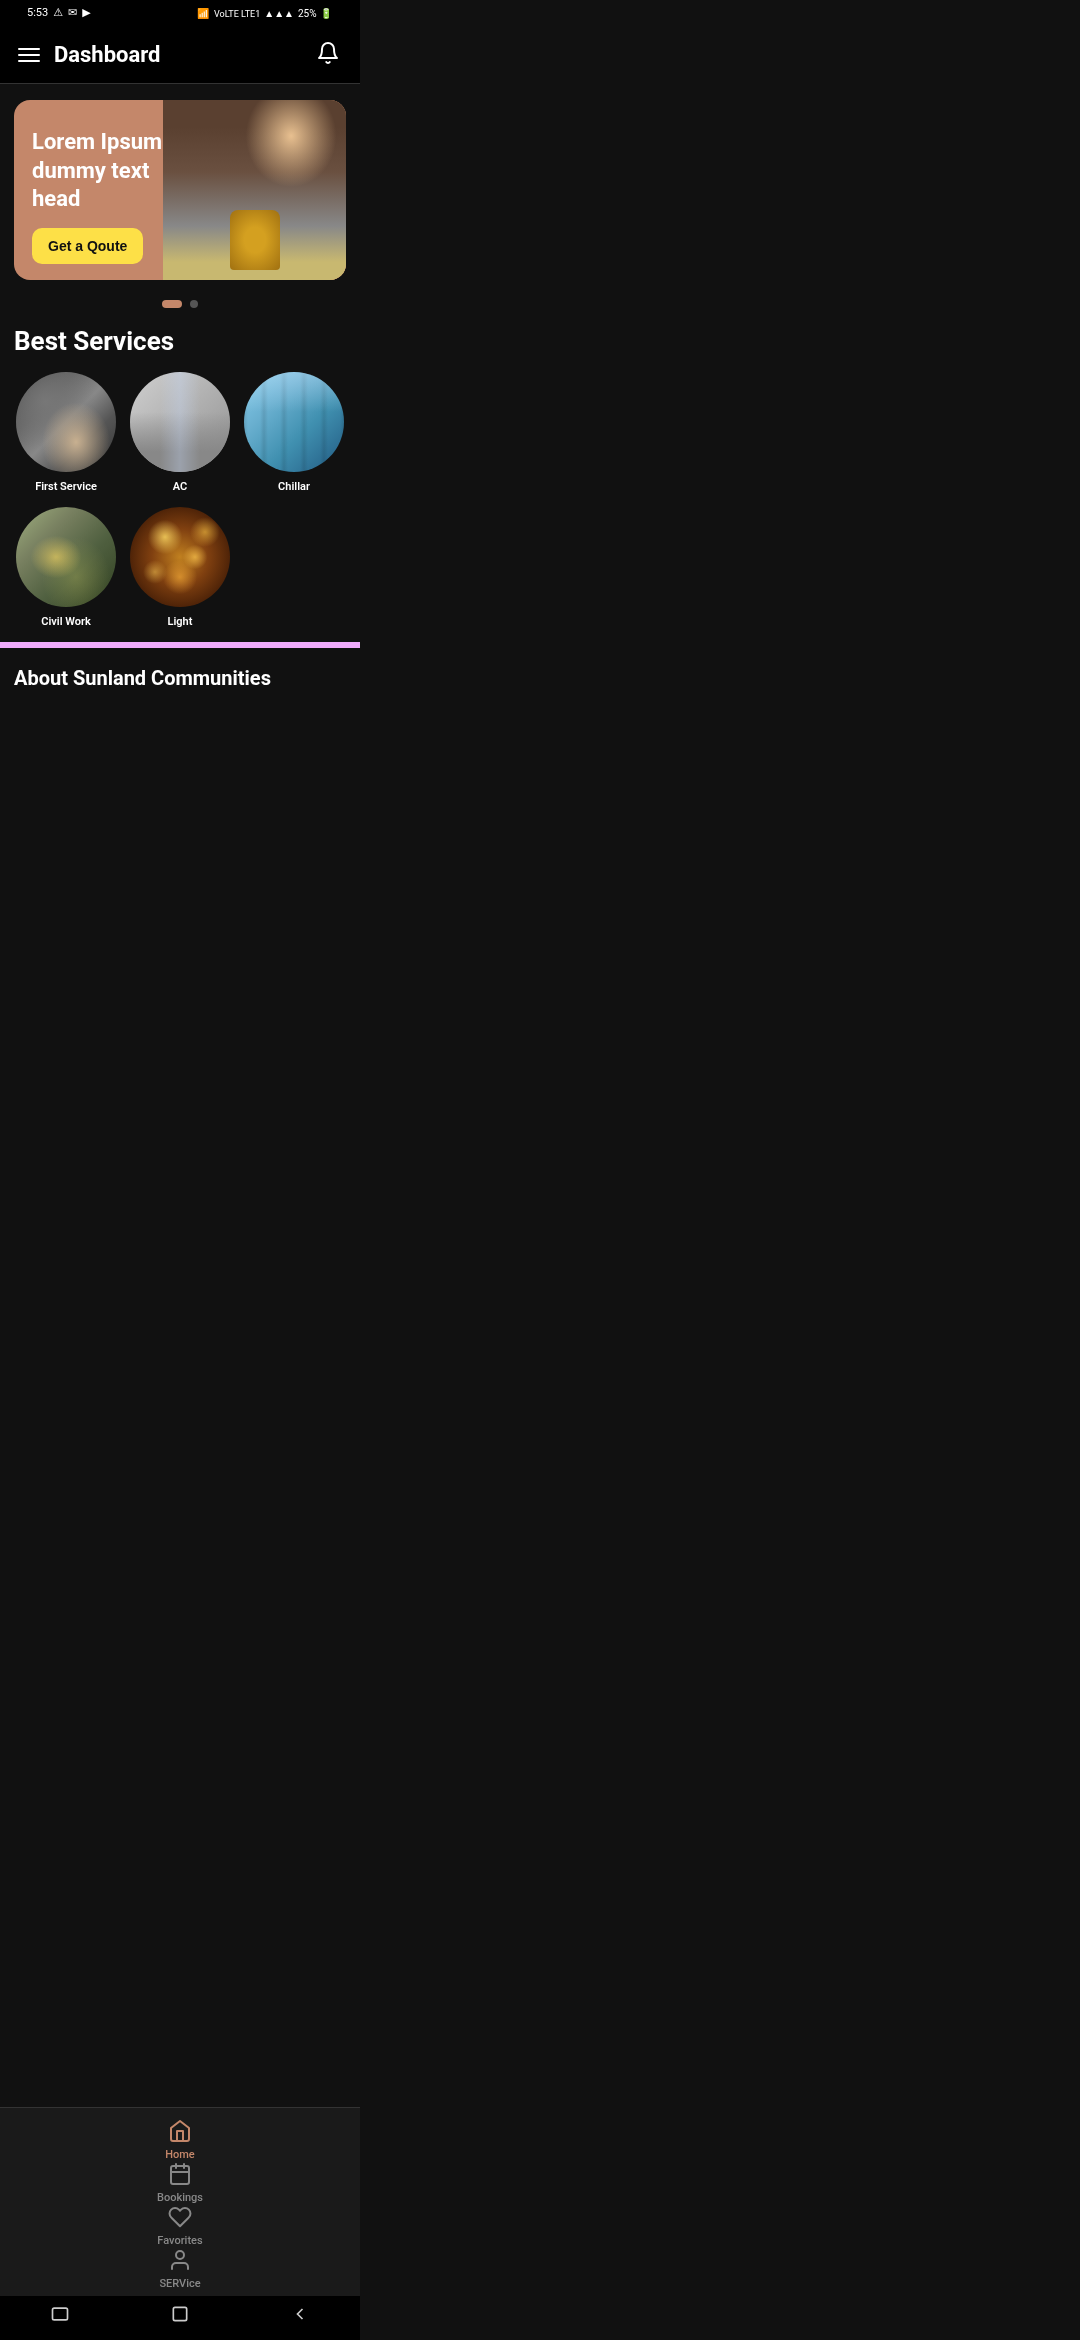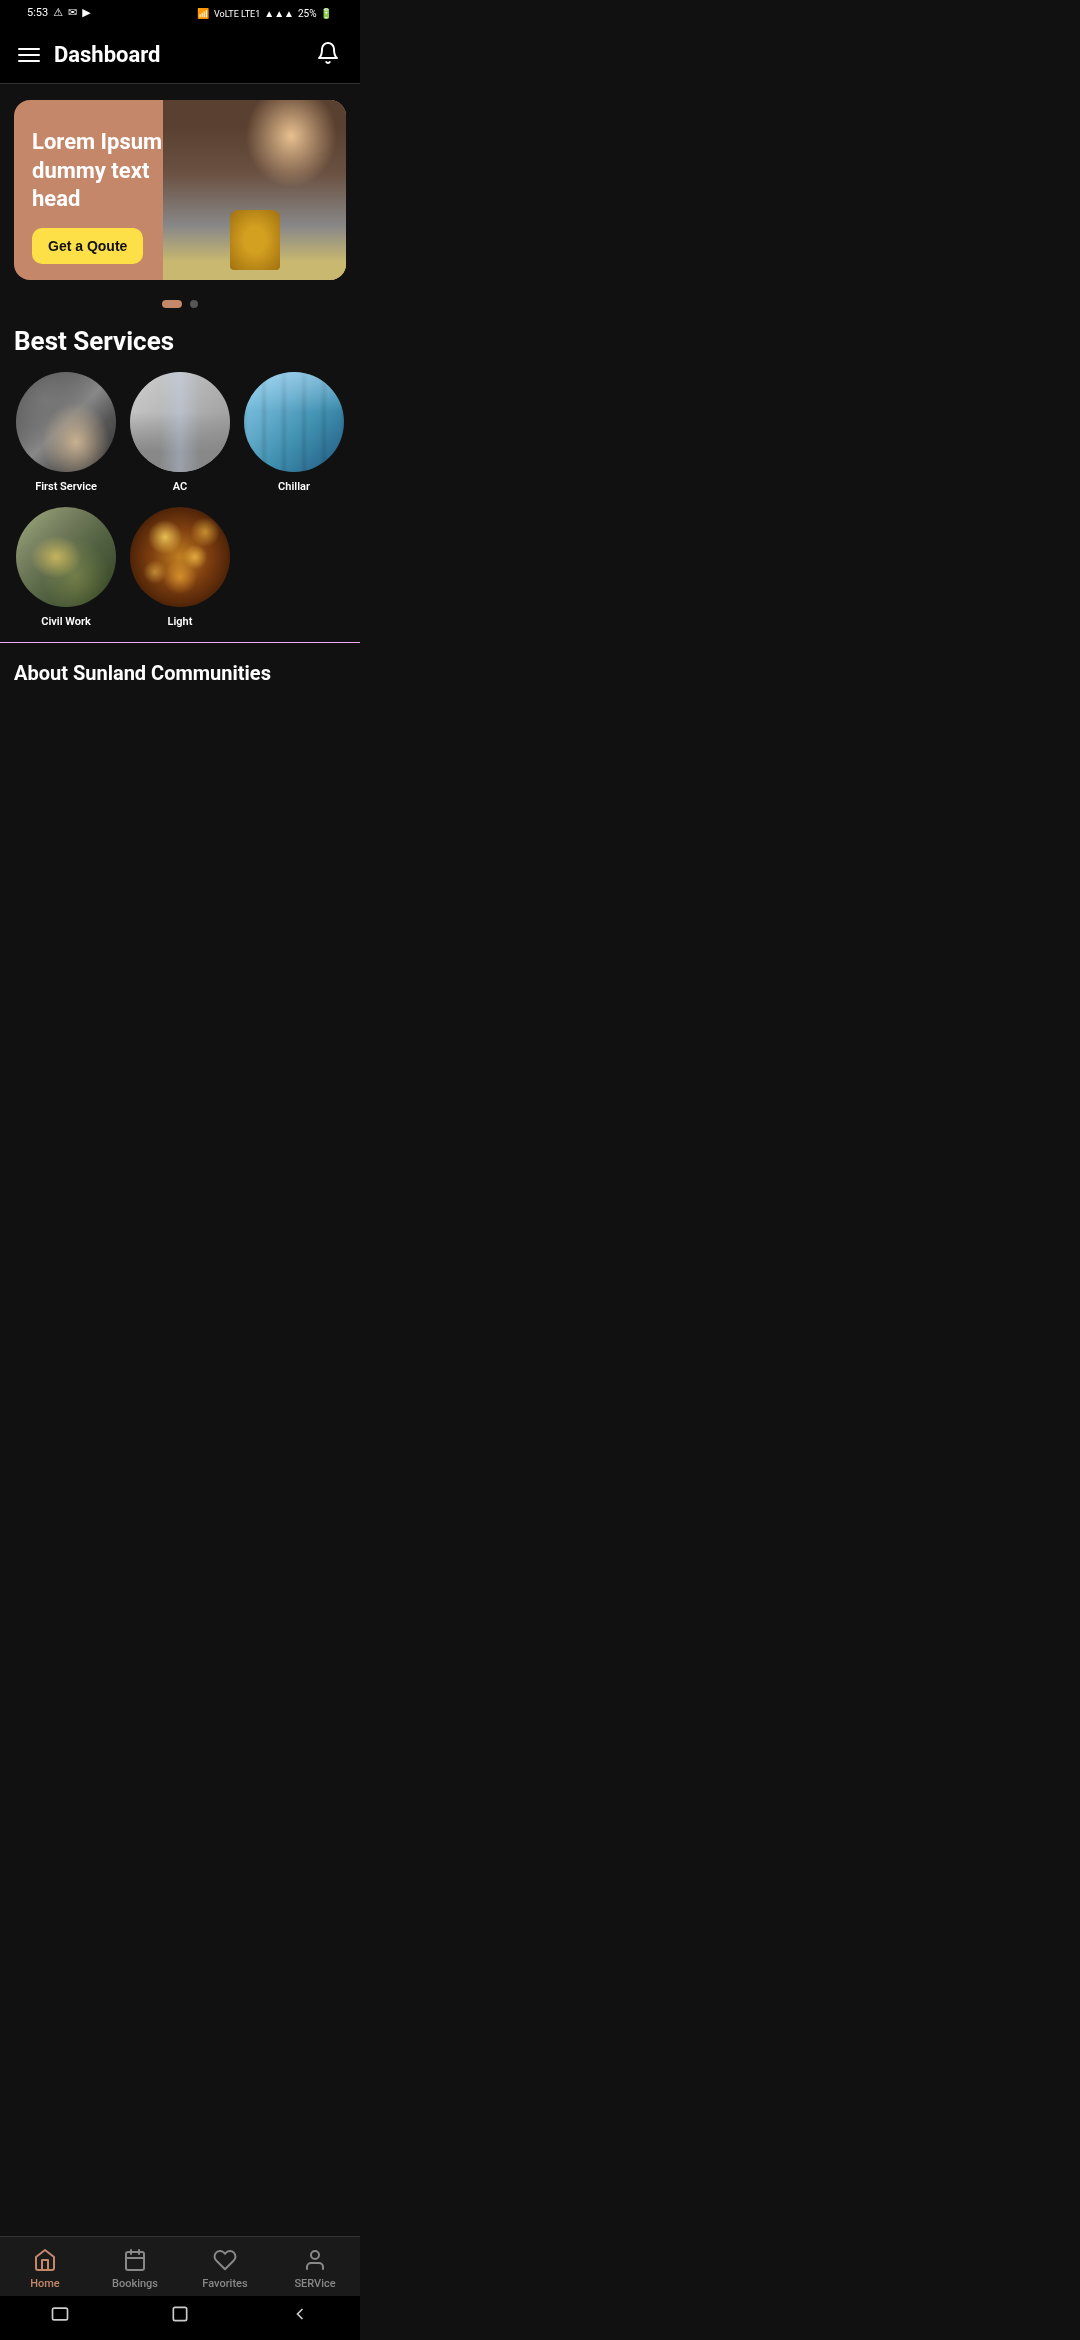"About Sunland Communities" .about-section { border-top: 1px solid #f0abfc -> 6px solid #f0abfc }
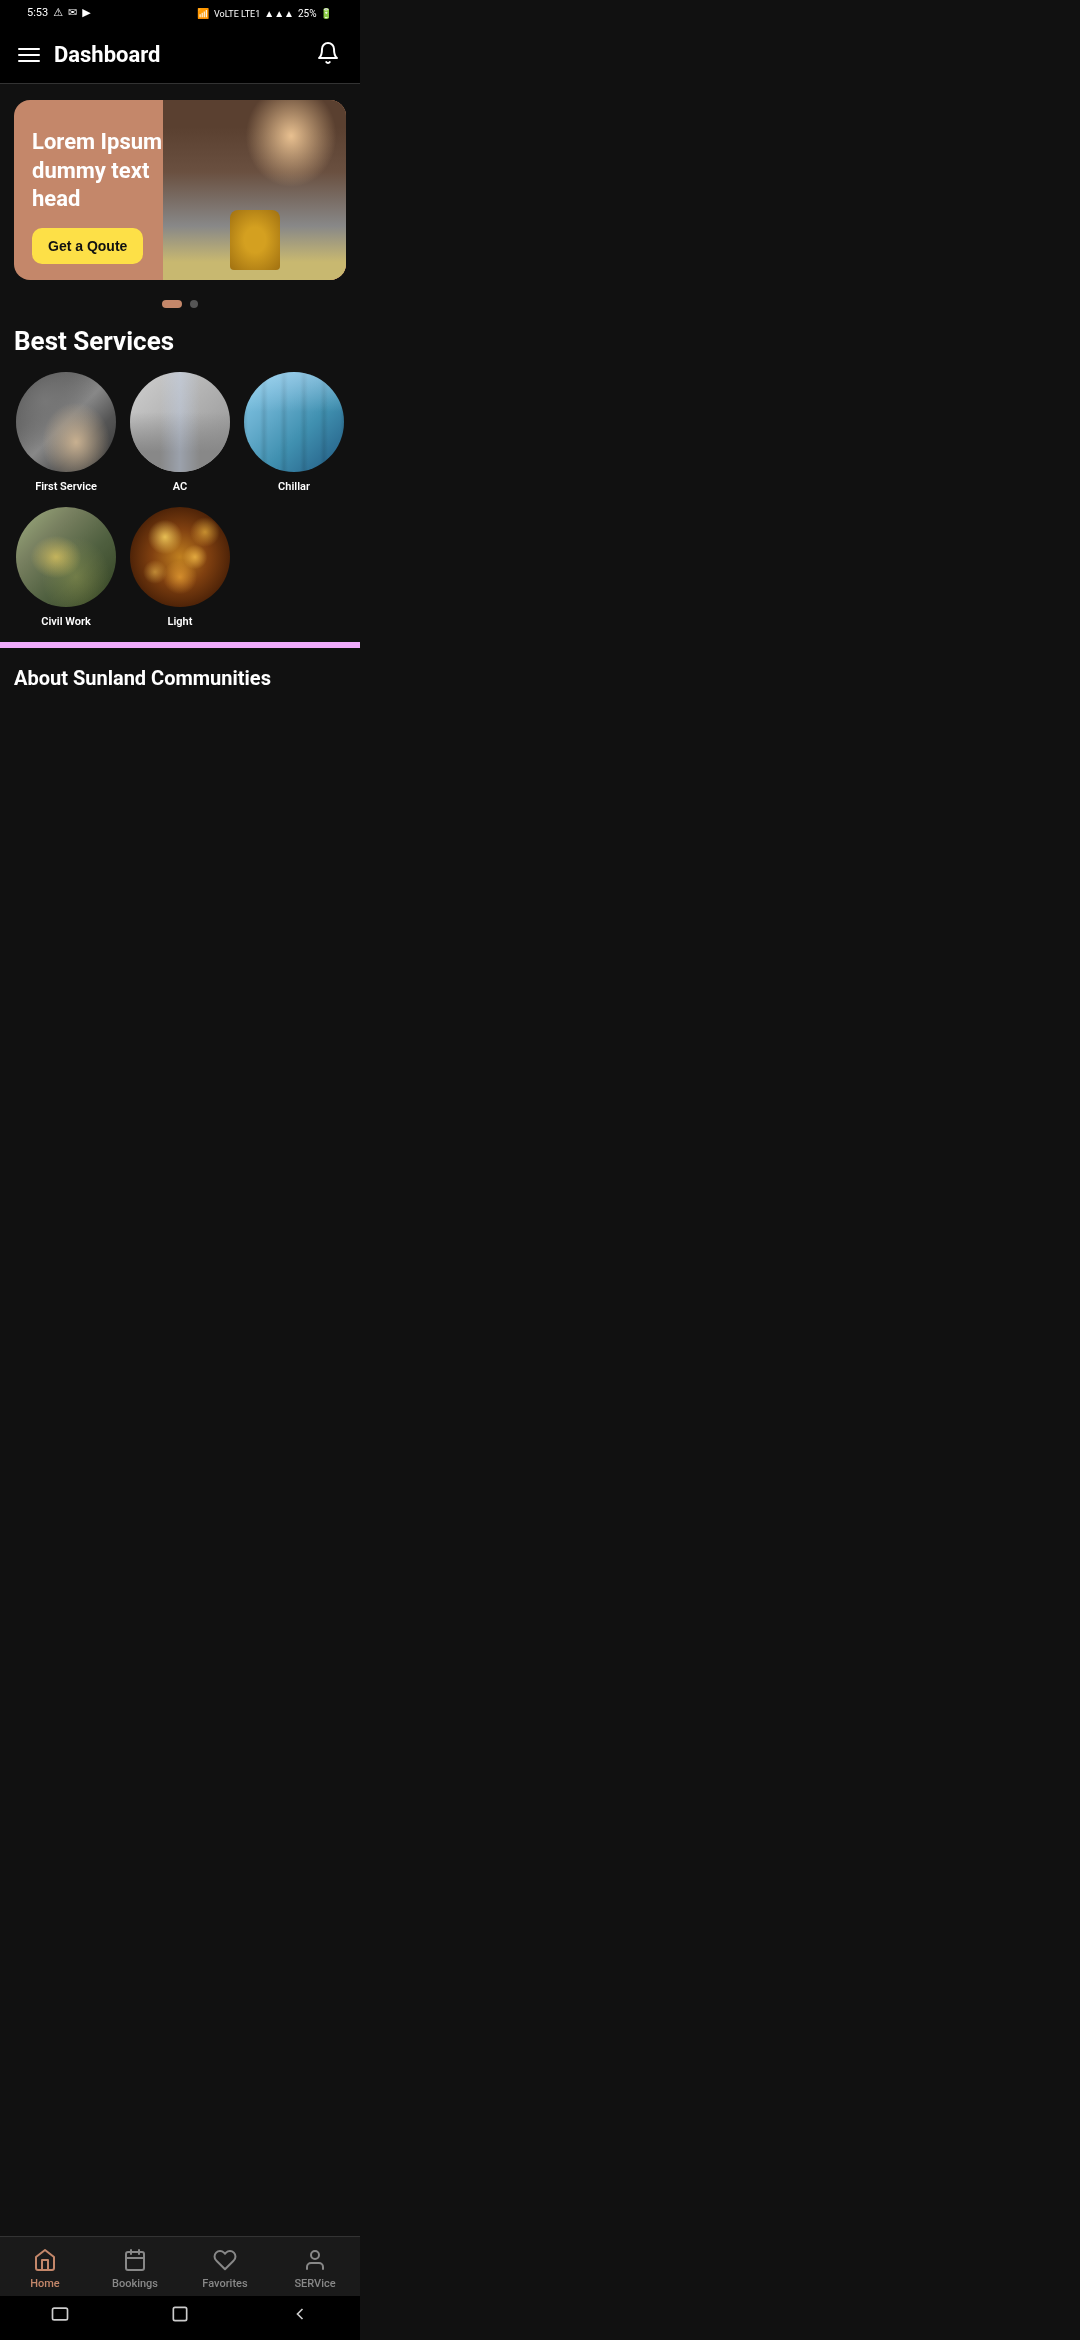"Home" .bottom-nav { flex-direction: none -> column }
